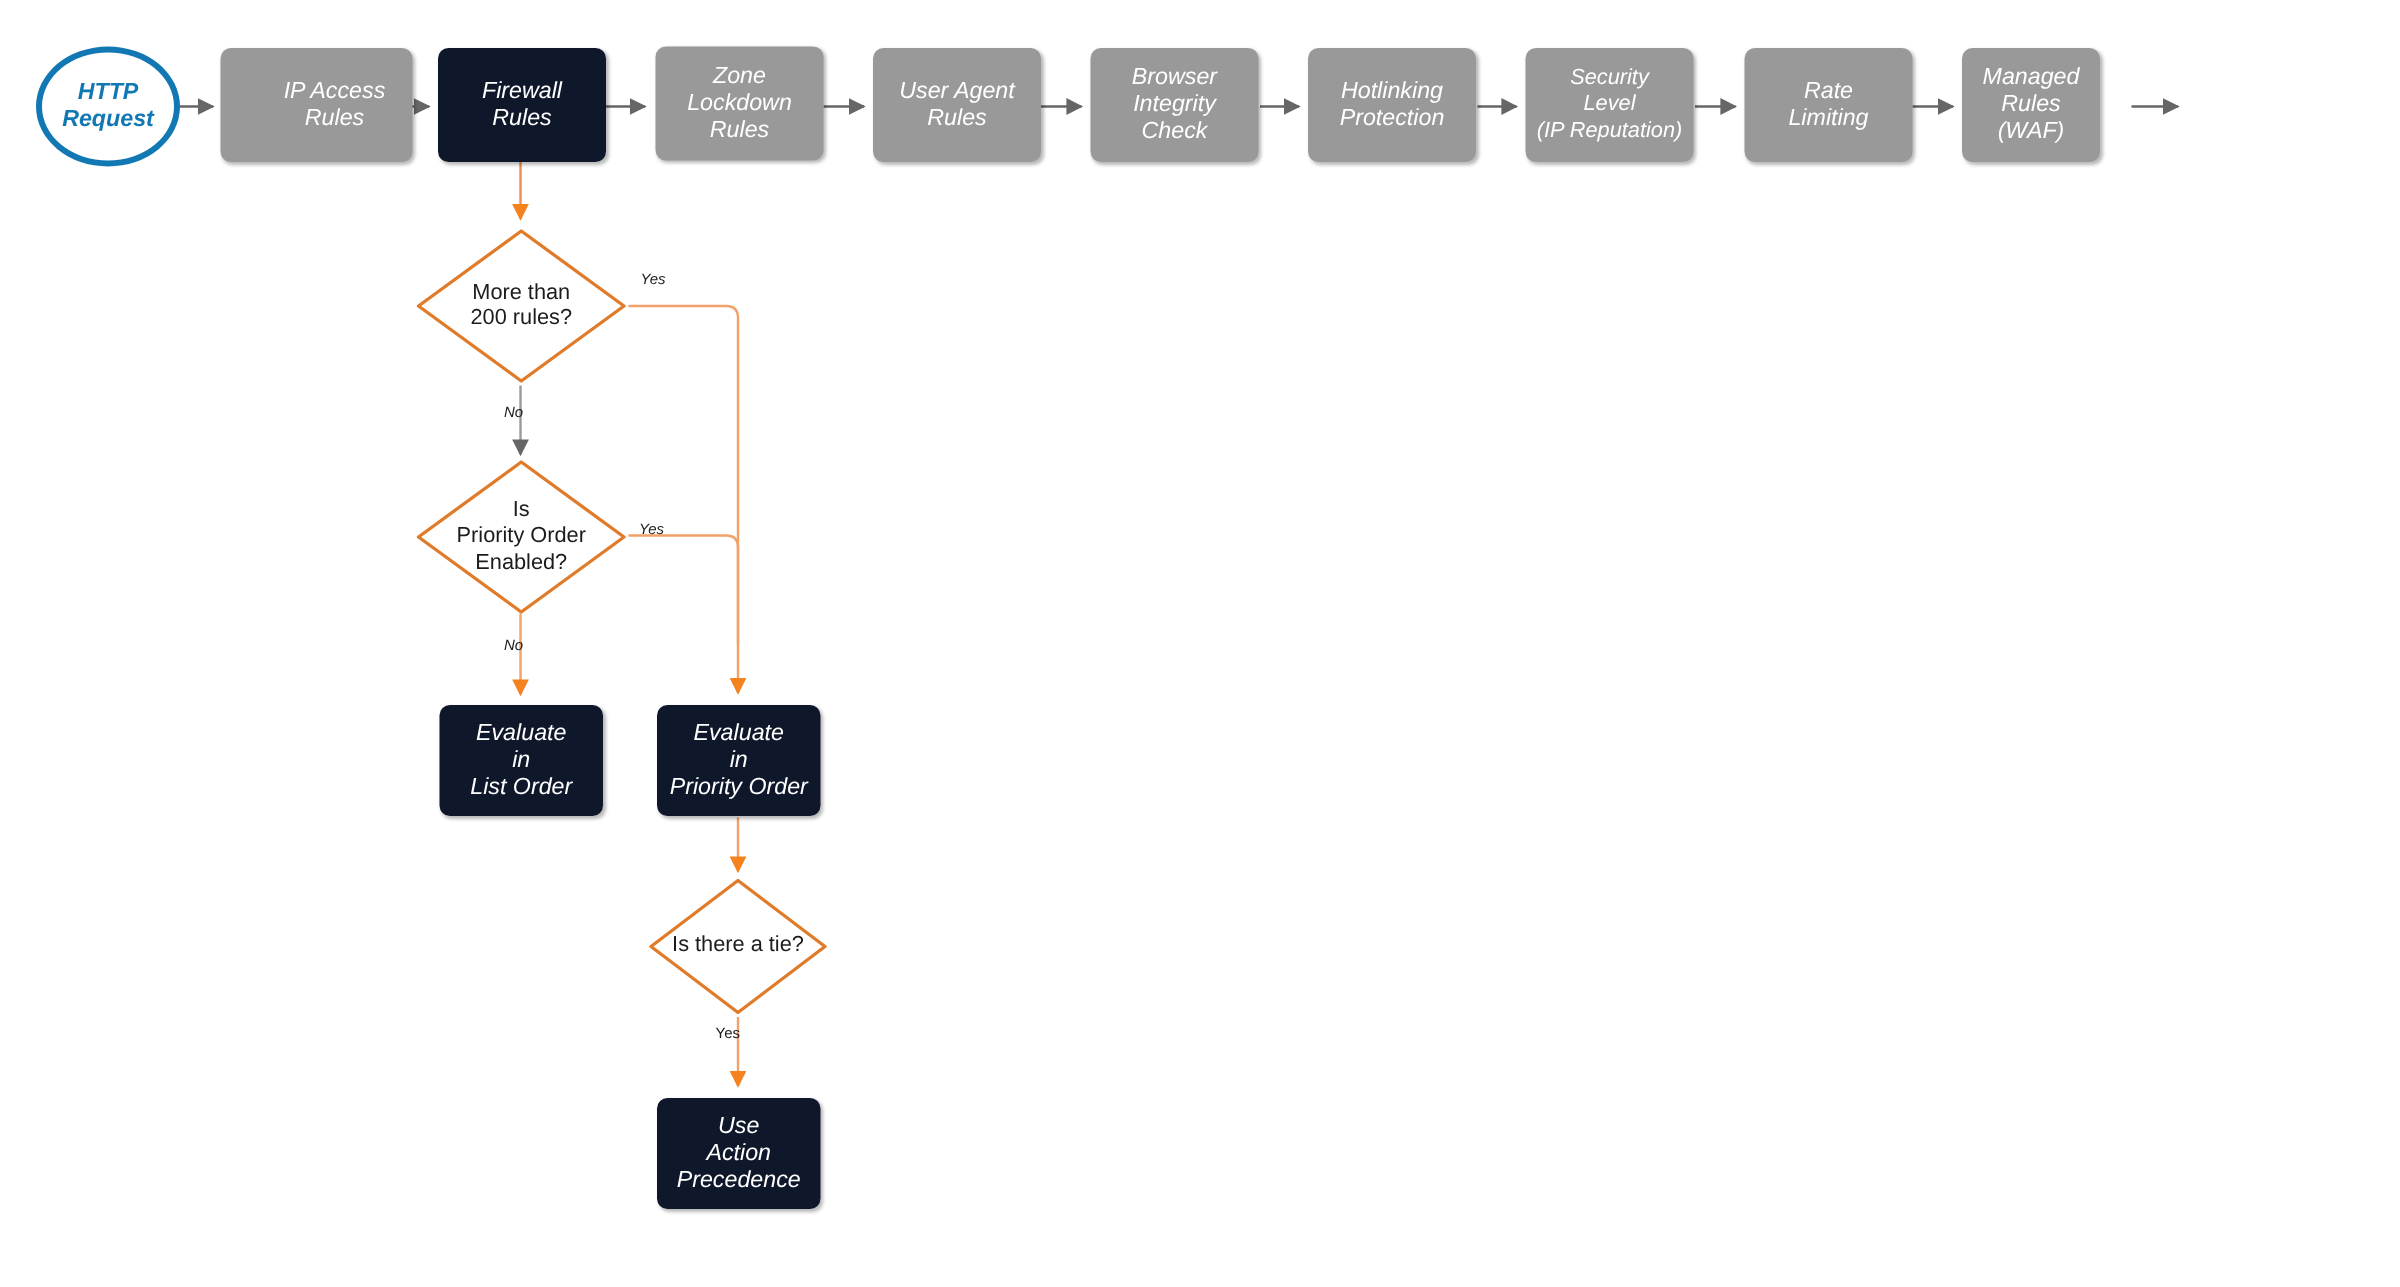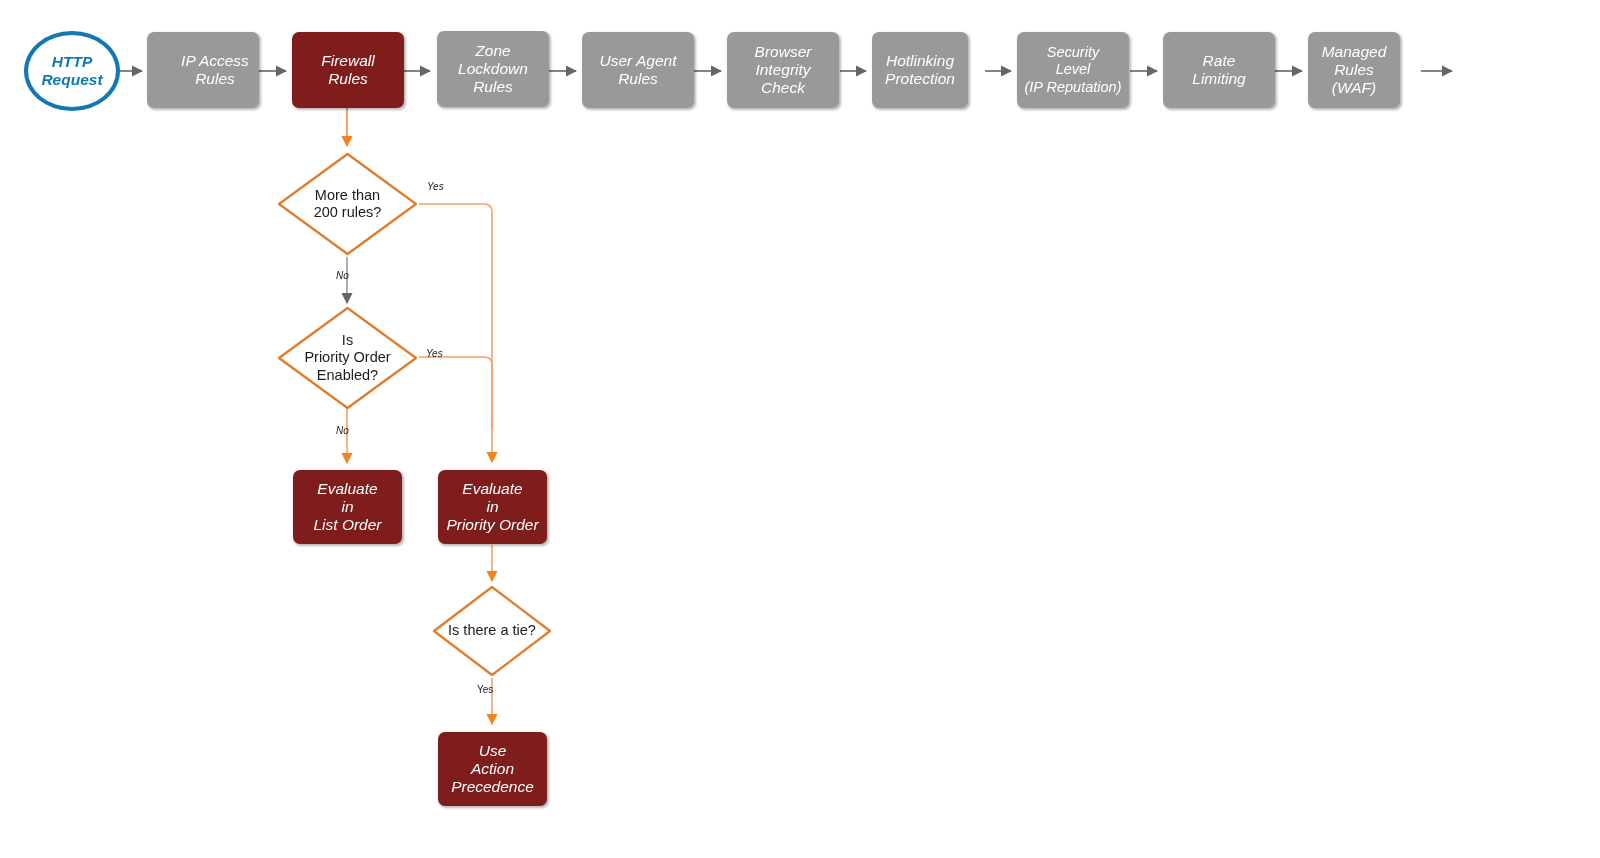"IP Access" div.node { width: 112px -> 128px }
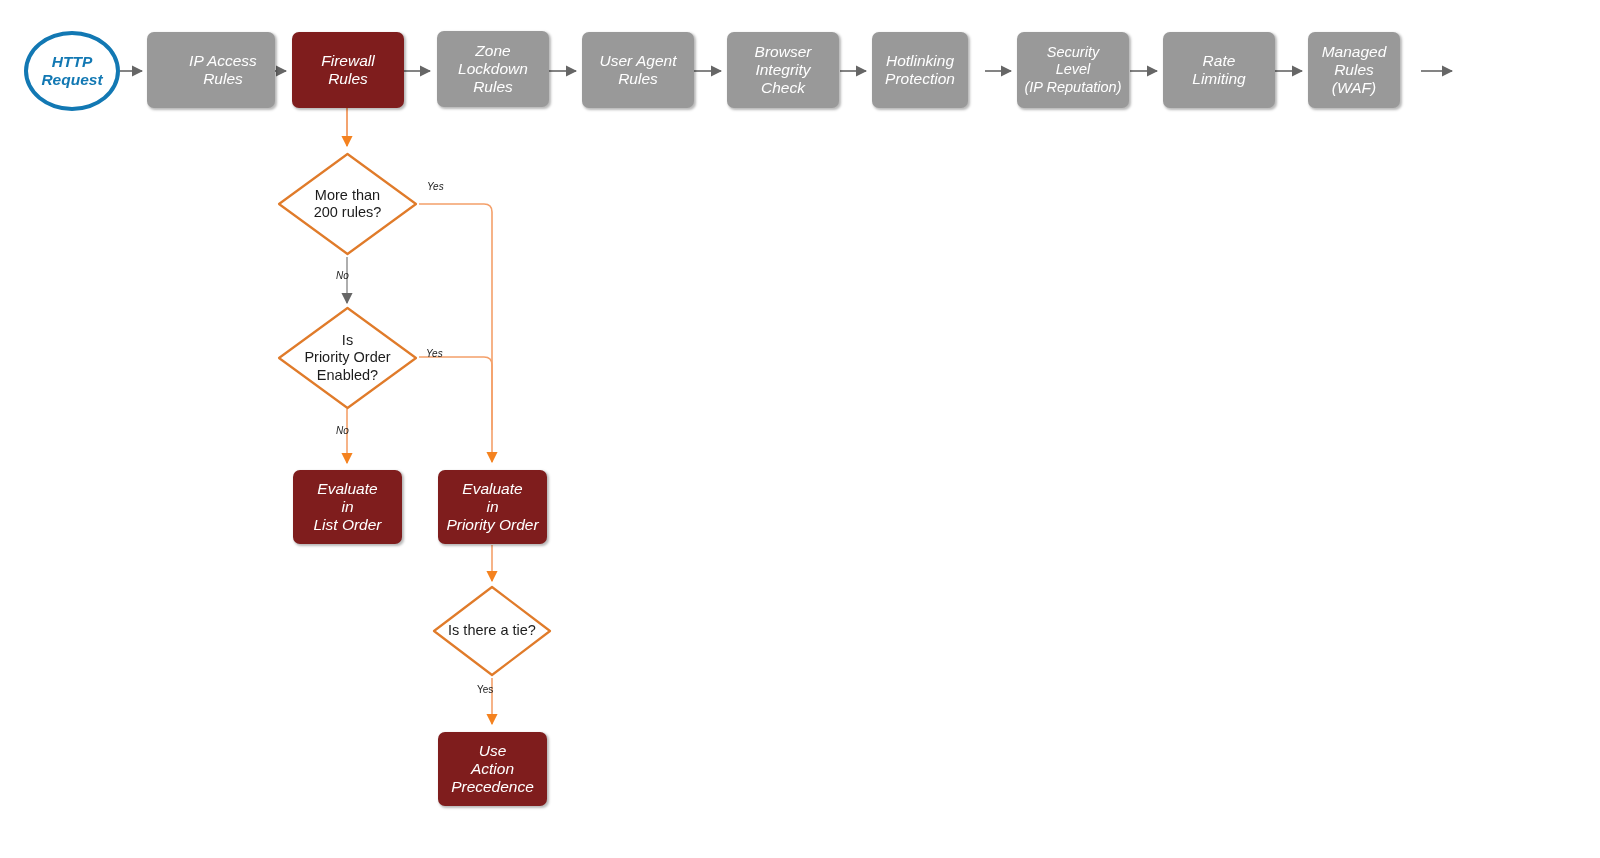"Firewall" .proc.orange { background: #7f1d1d -> #0f172a }
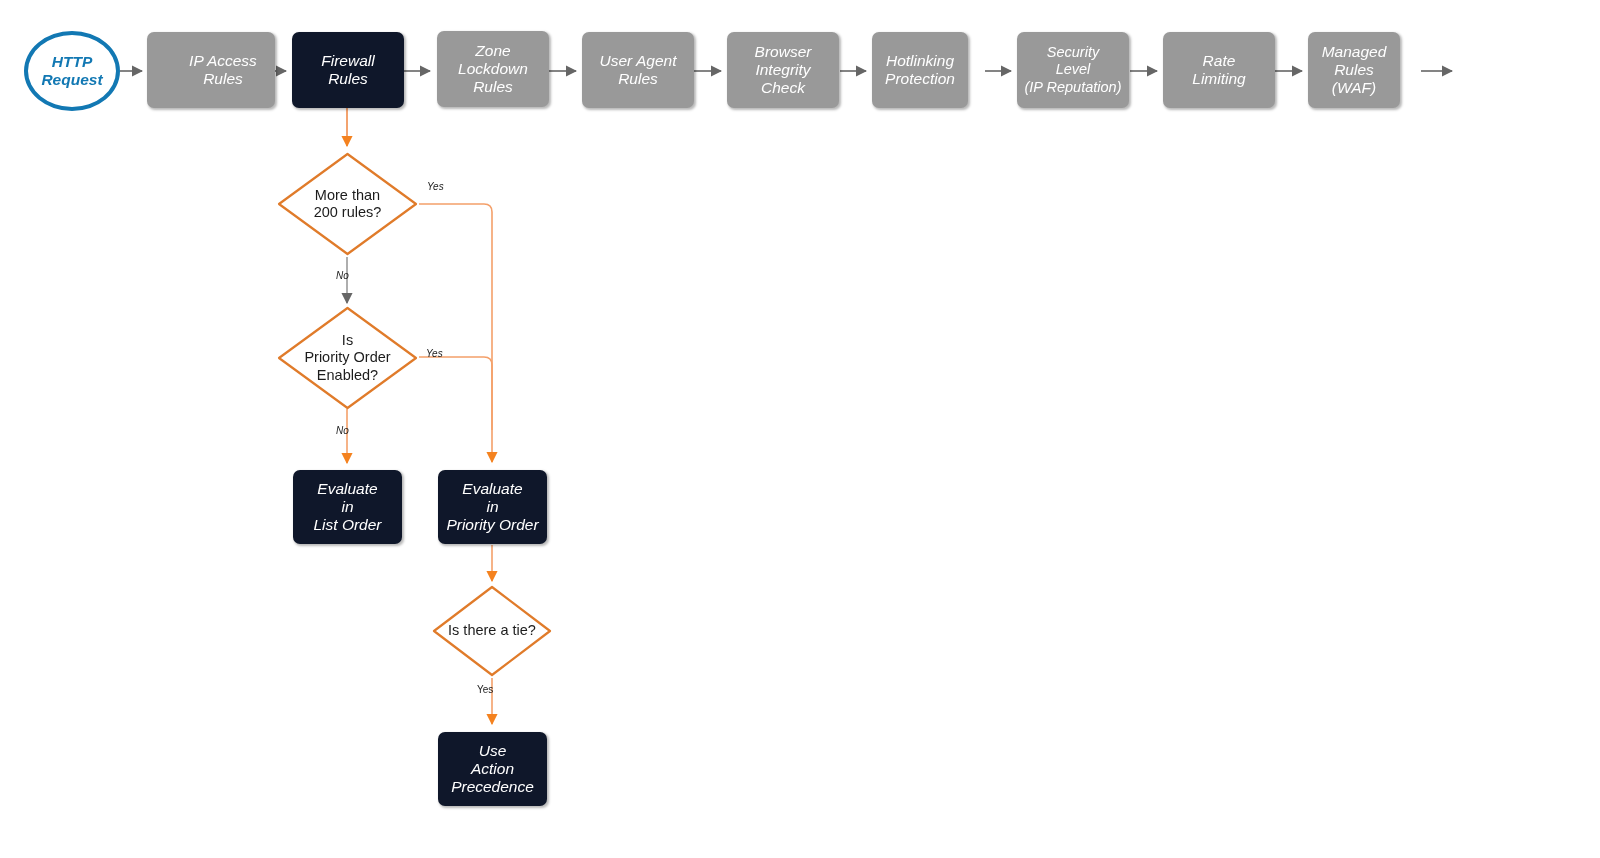"Hotlinking" div.node { width: 96px -> 112px }
